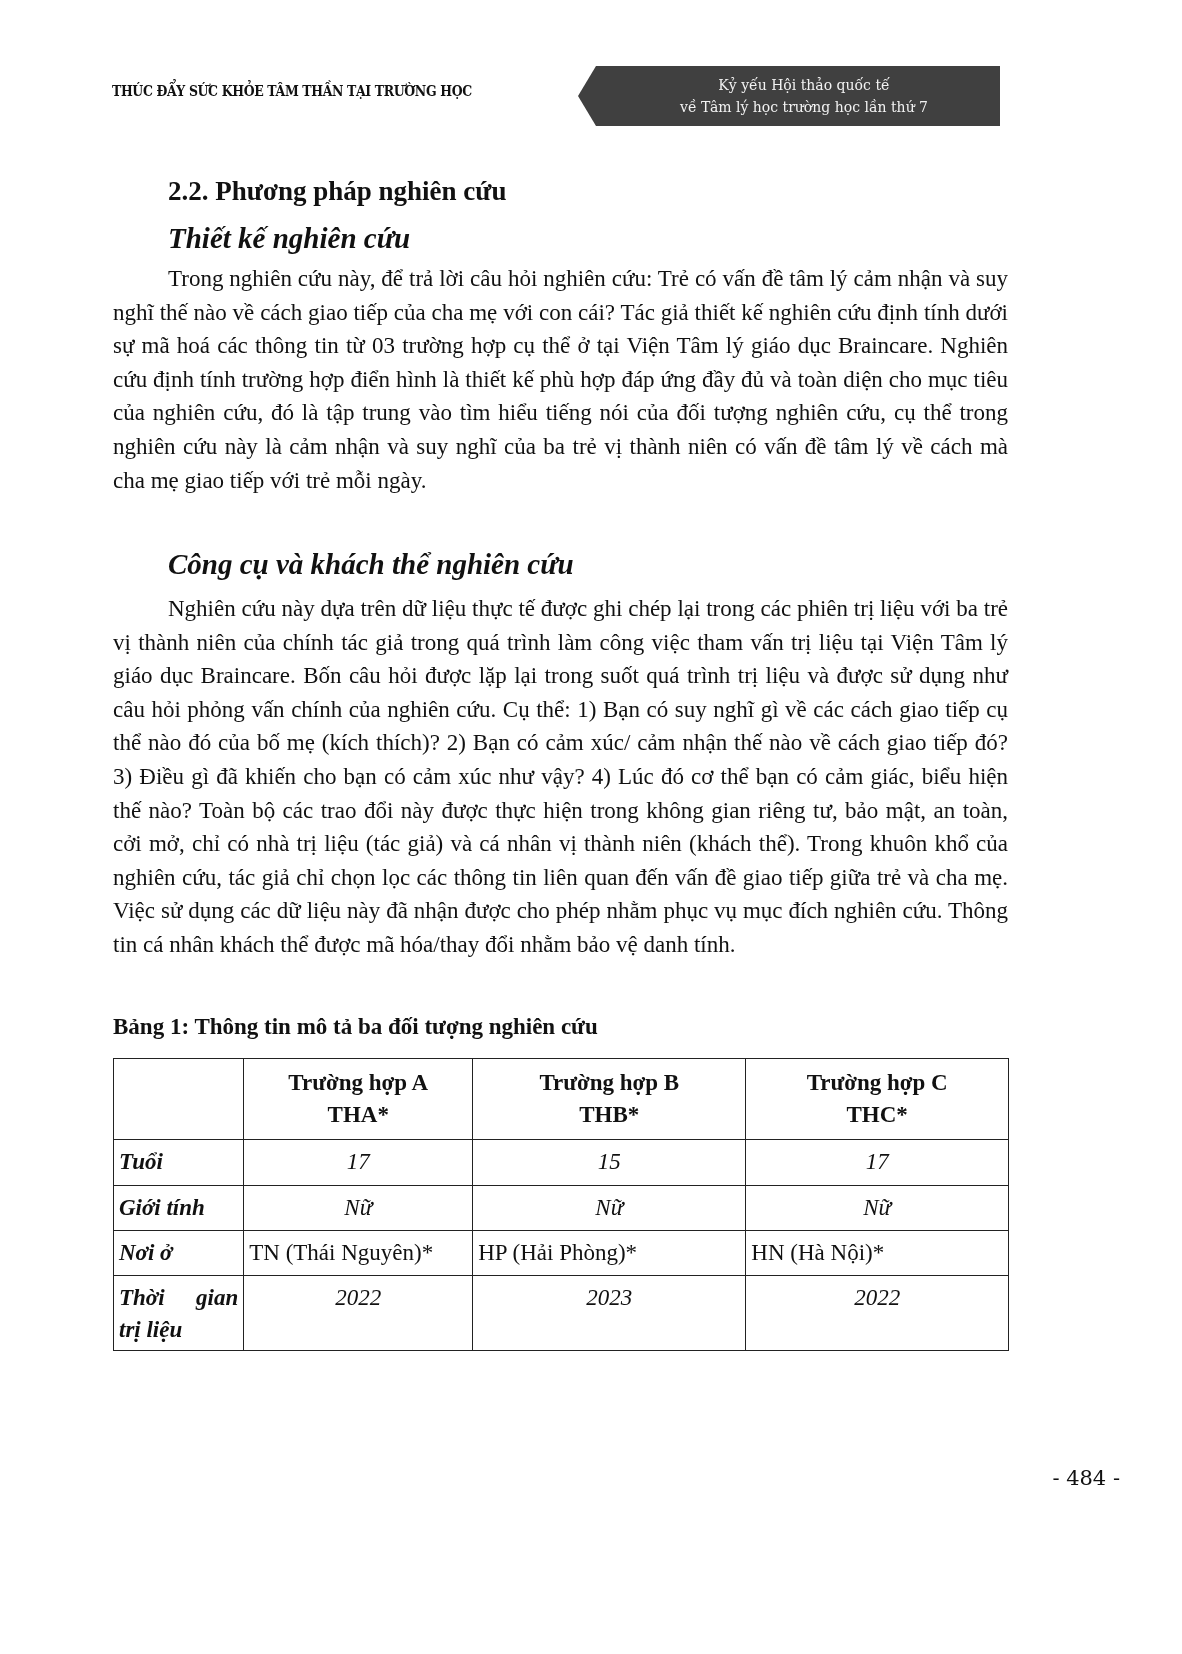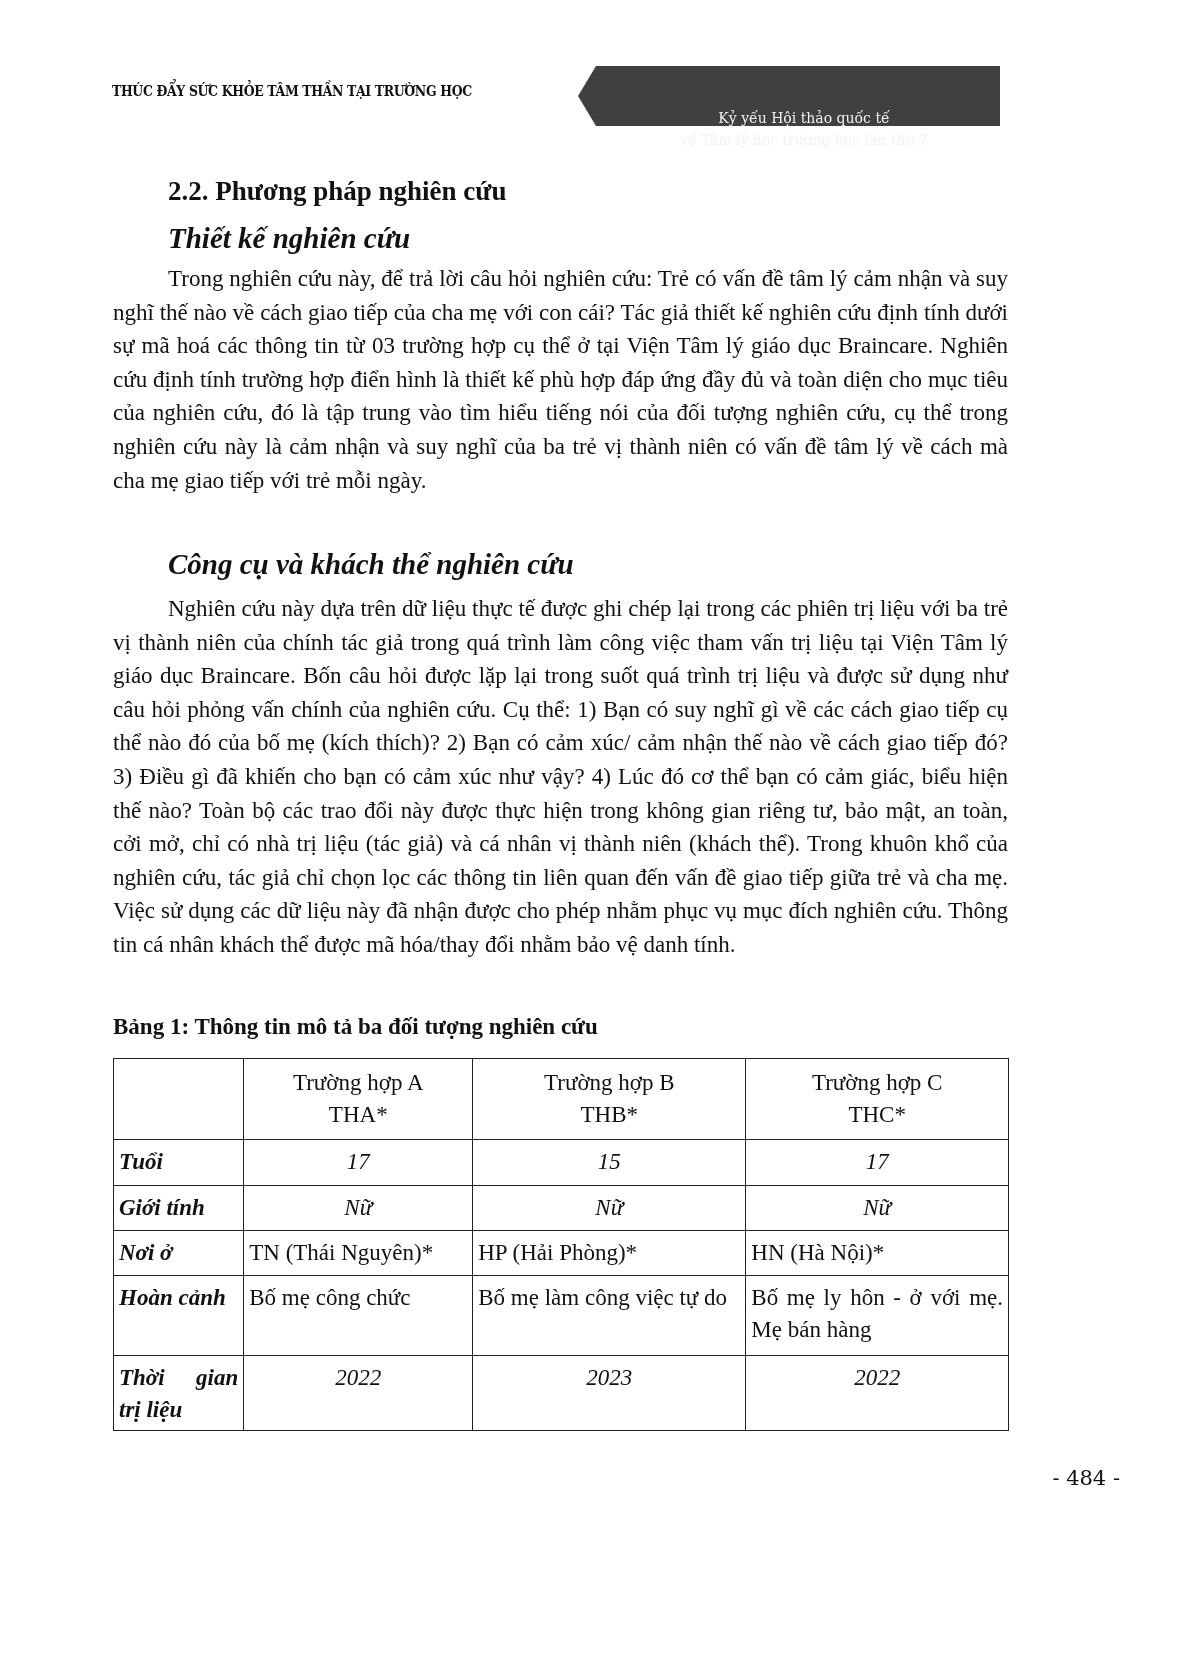"Kỷ yếu Hội thảo quốc" .banner .b-text { margin-top: 33px -> none }
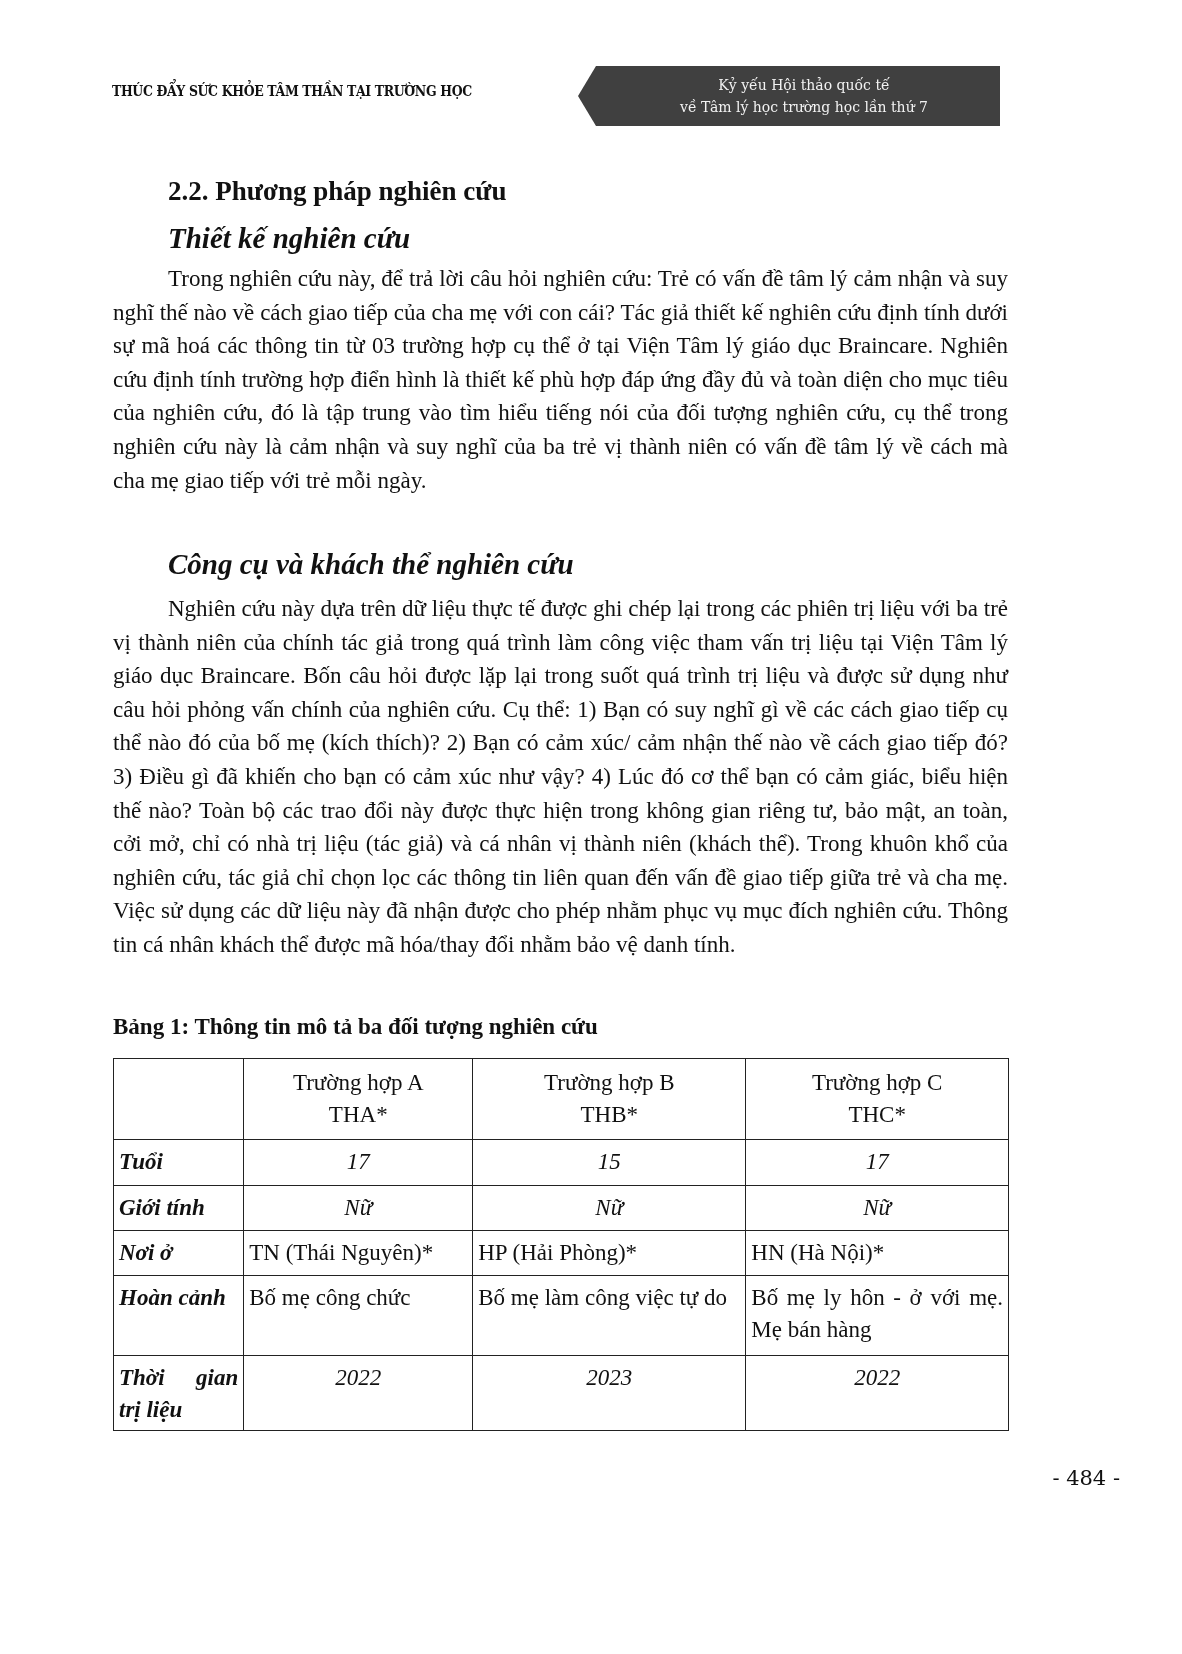"Trường hợp A" table.t1 th { font-weight: normal -> bold }
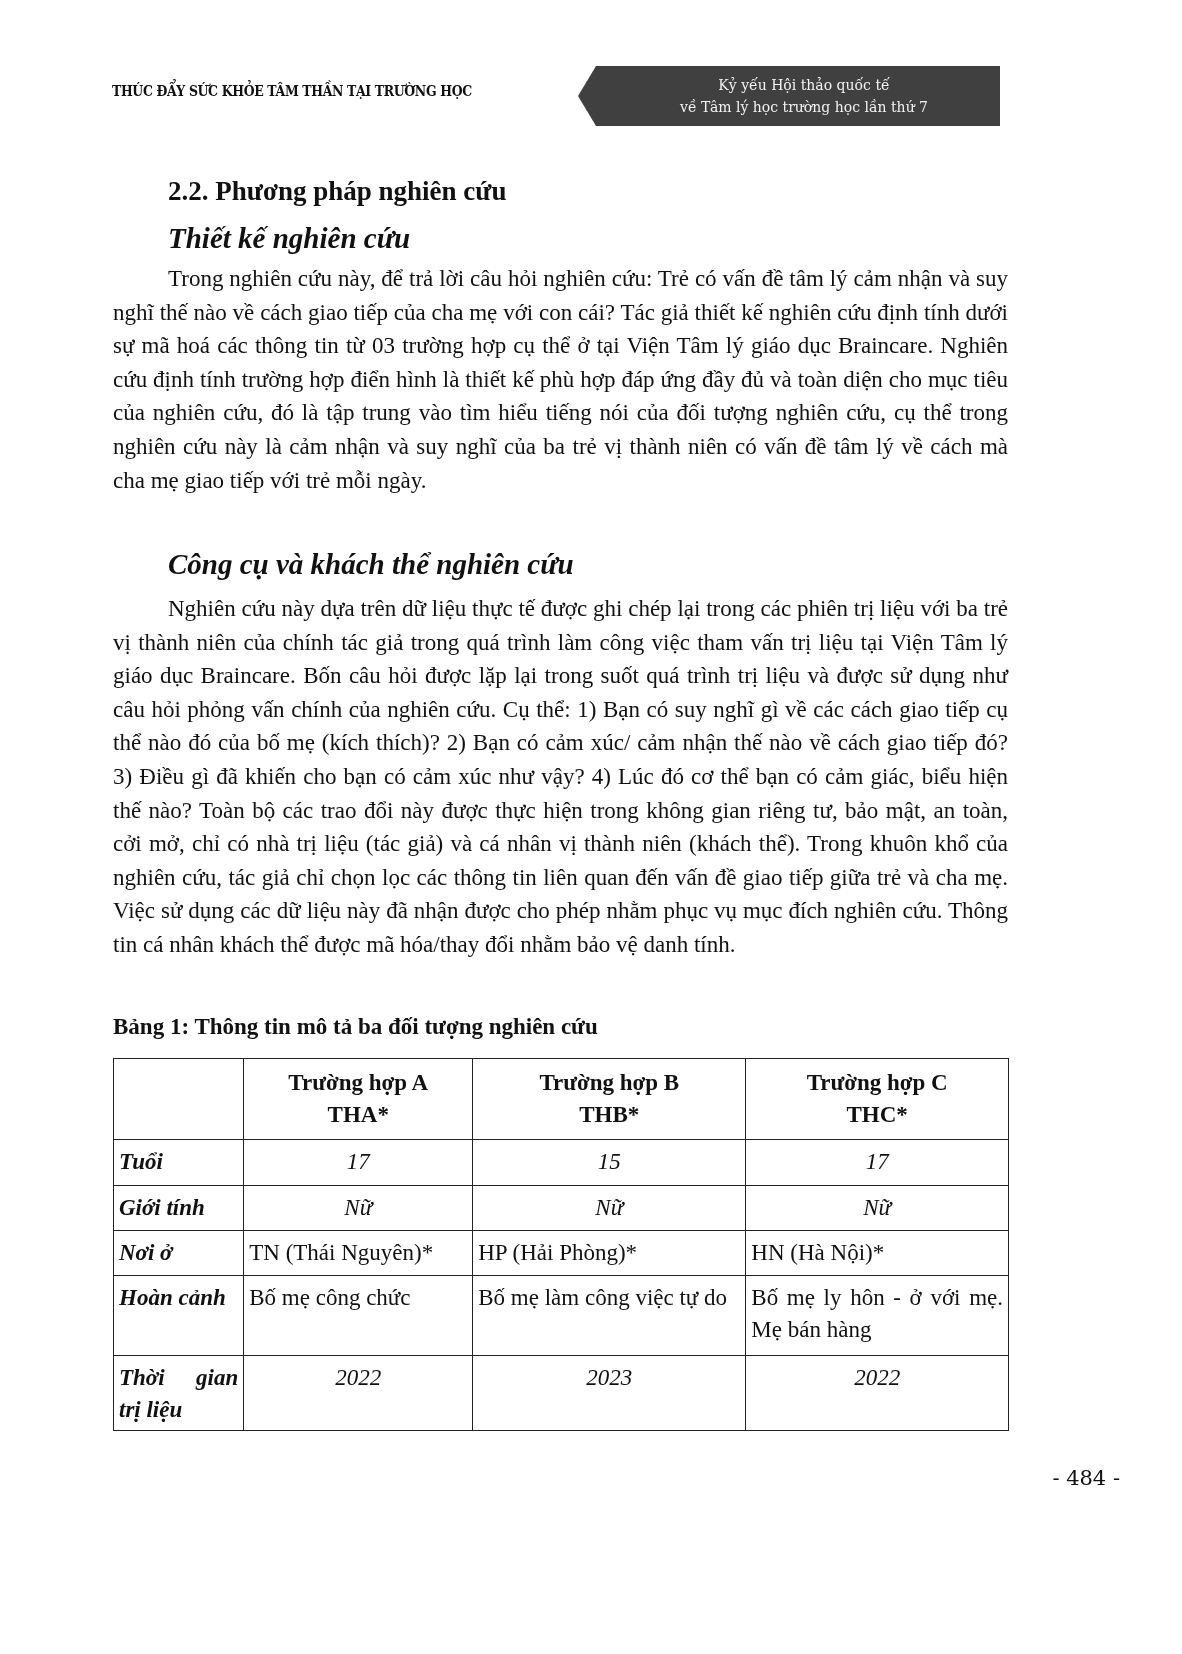"Hoàn cảnh" tr { html: <tr> <td>Hoàn cảnh</td> <td>Bố mẹ công chức</td> <td>Bố mẹ làm công việc tự do</td> <td>Bố mẹ ly hôn - ở với mẹ. Mẹ bán hàng</td> </tr> -> none }
